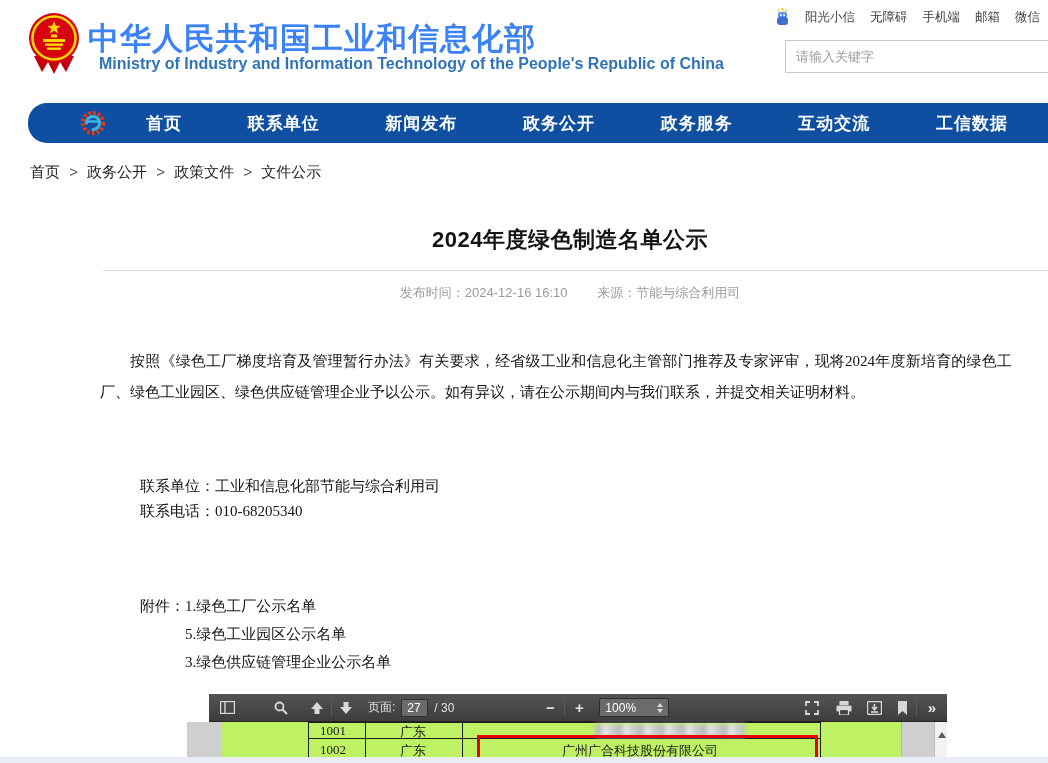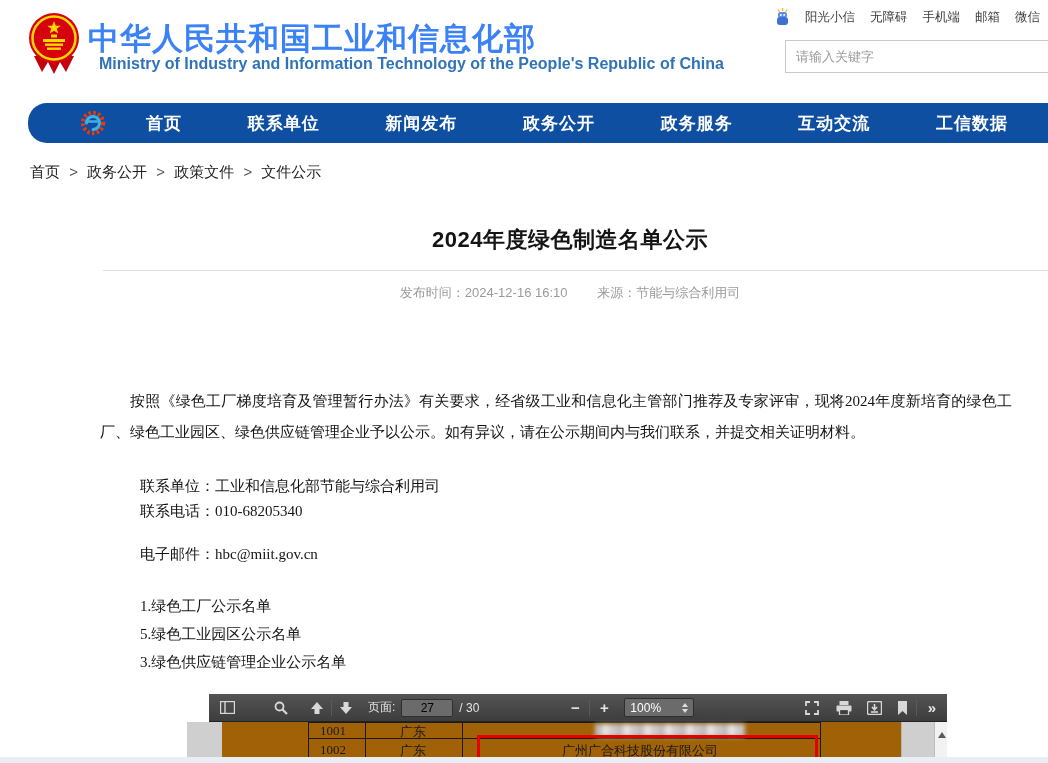"按照《绿色工厂梯度培育及管理暂行办法》有关要求，经省级工业和信息化主管部门推荐及" .para { margin-top: 40px -> none }
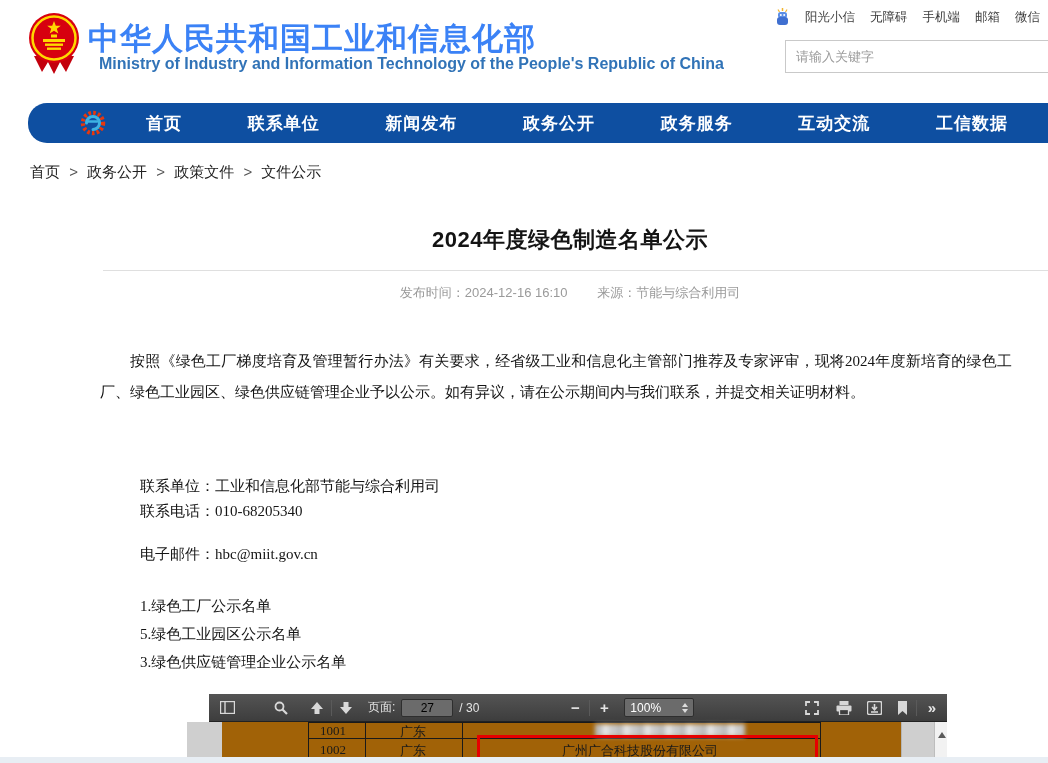"电子邮件：hbc@miit.gov.cn" div.line { html: <div>电子邮件：hbc@miit.gov.cn</div> -> none }
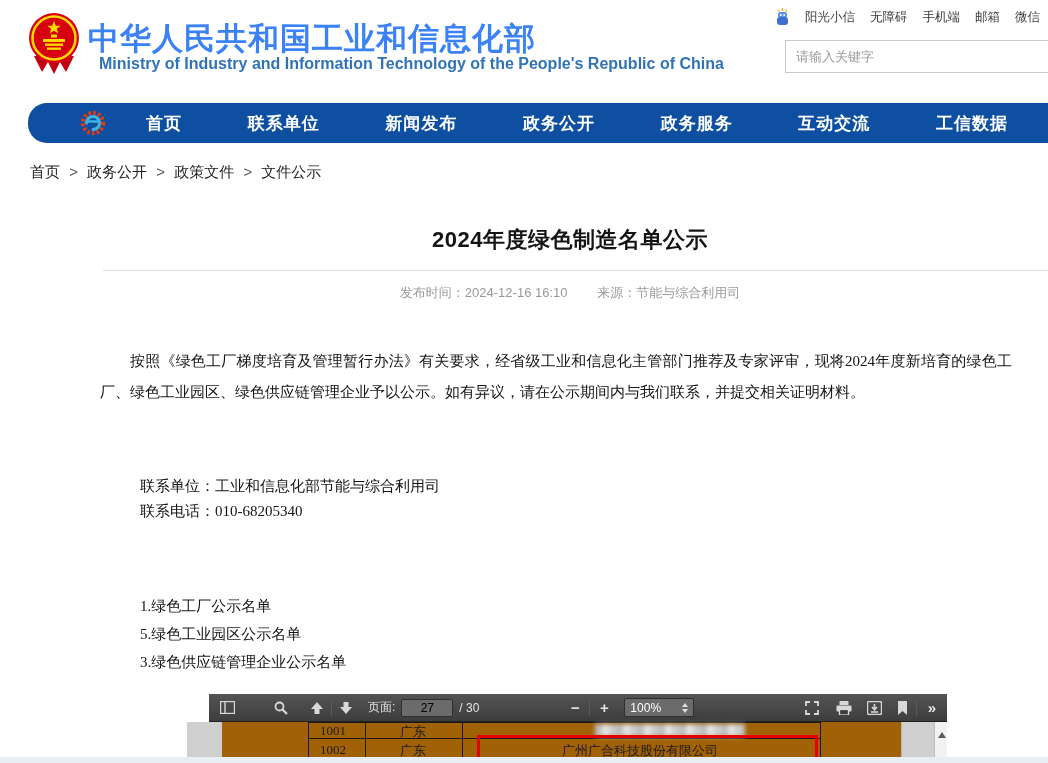"附件：" div { html: none -> <div>附件：</div> }
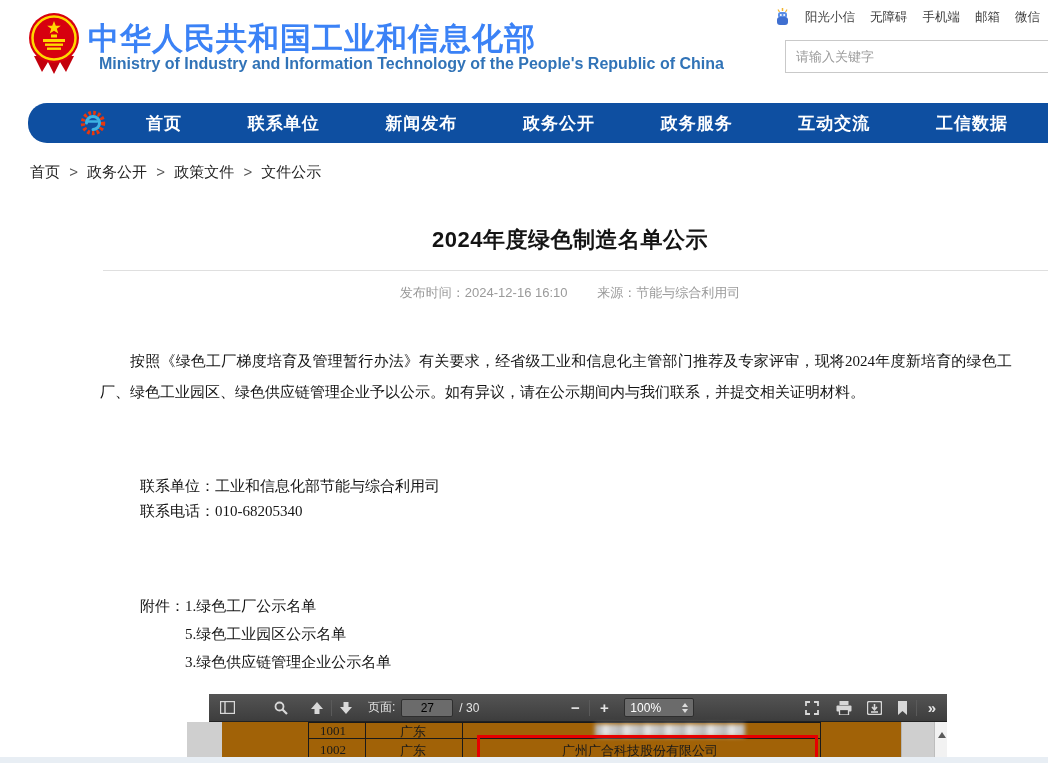"27" .page-field { color: #000000 -> #ffffff; text-align: center -> left; width: 52px -> 27px }
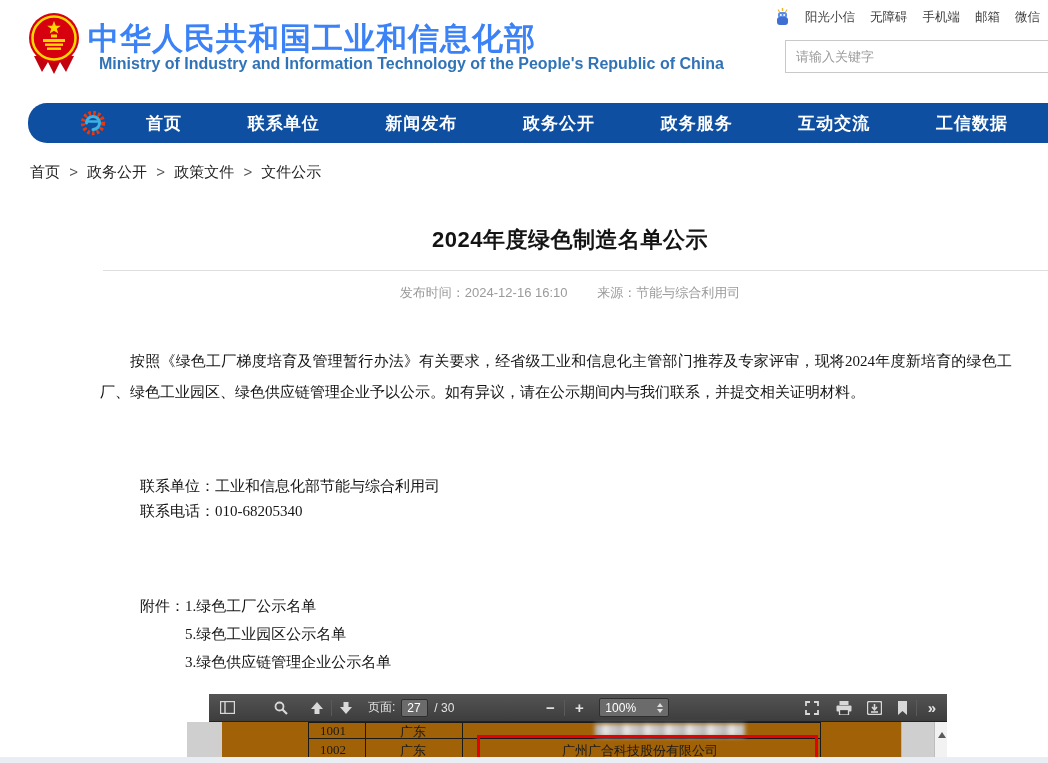"1001" .pdf-page { background: #a16207 -> #bef264 }
